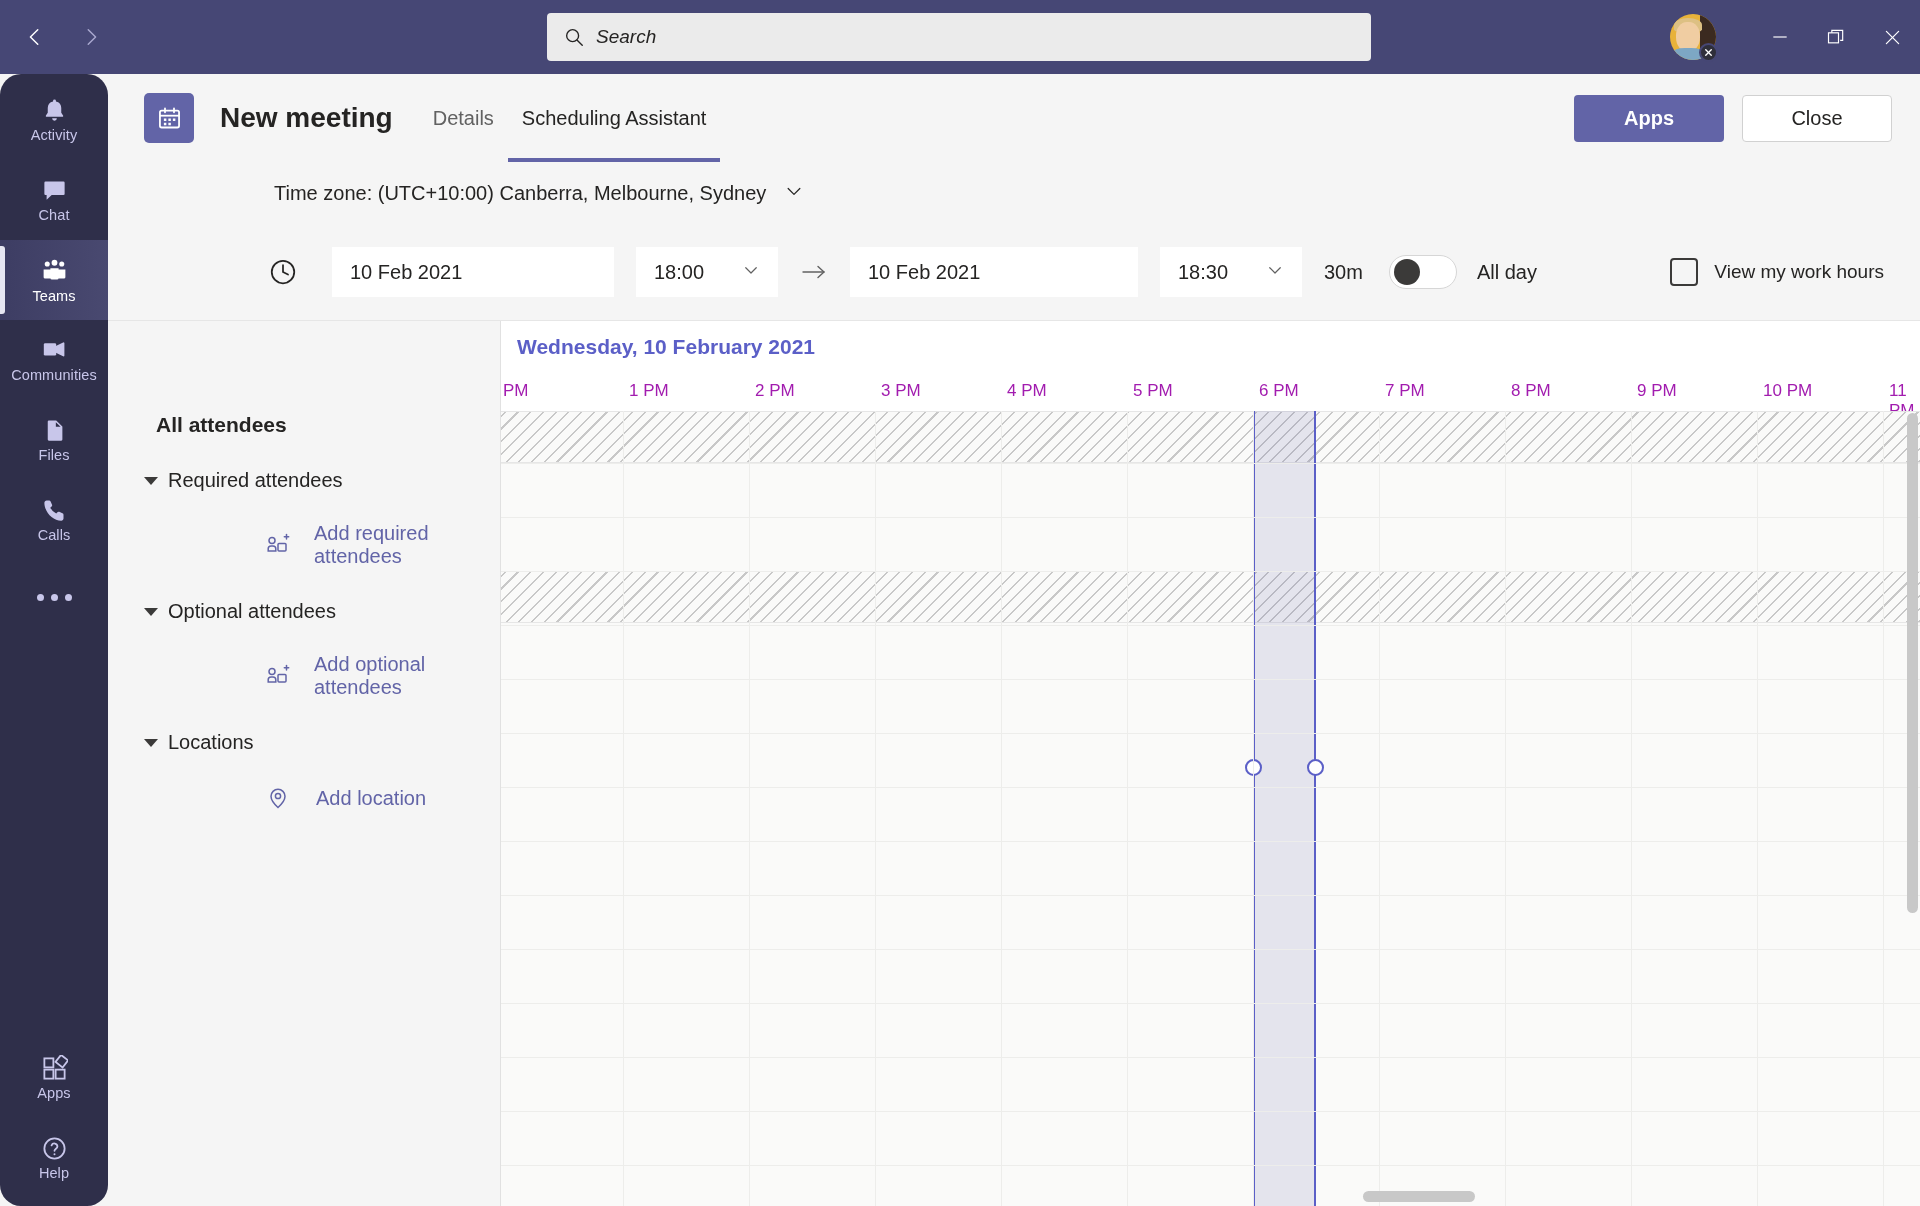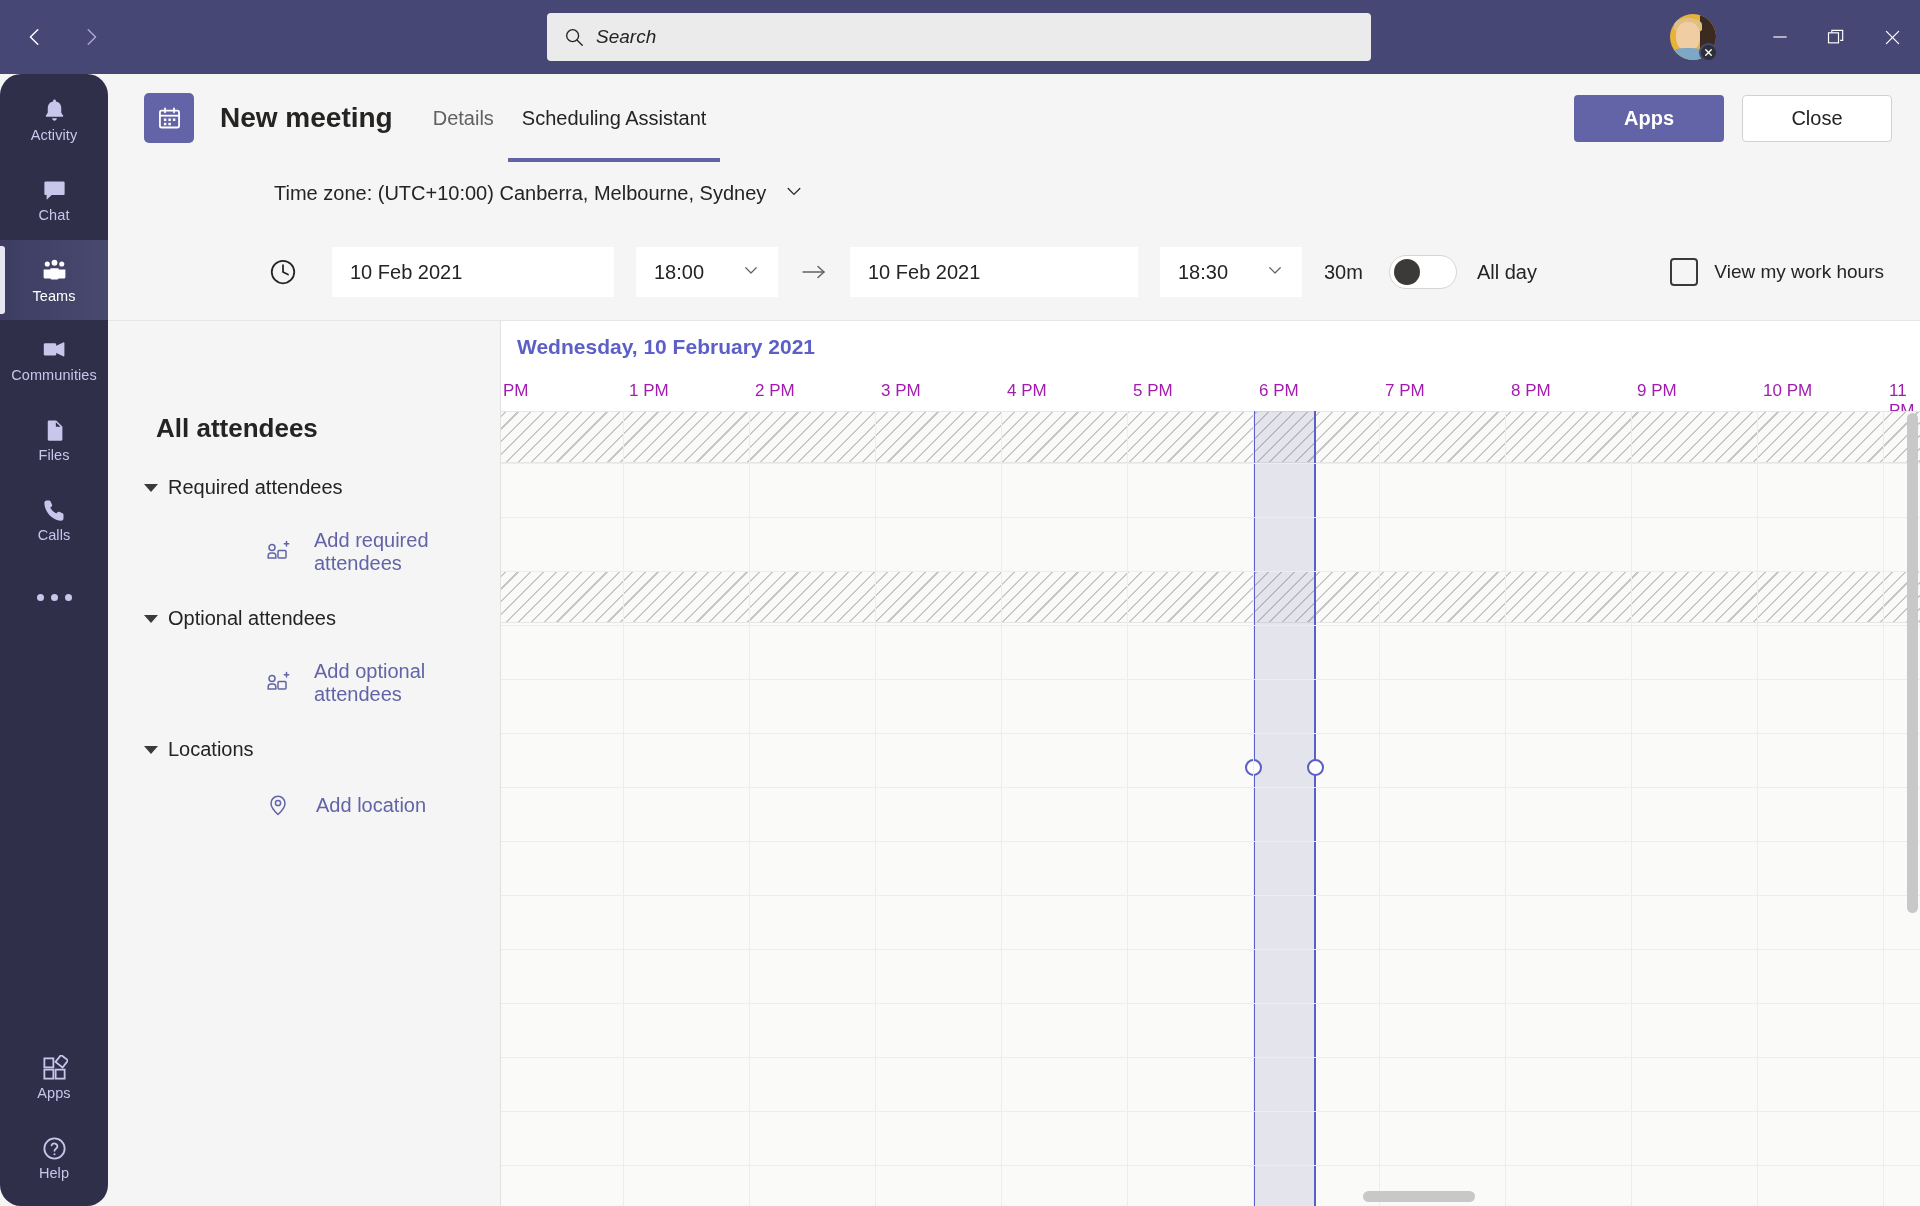"All attendees" .att-title { font-size: 26px -> 21px }
